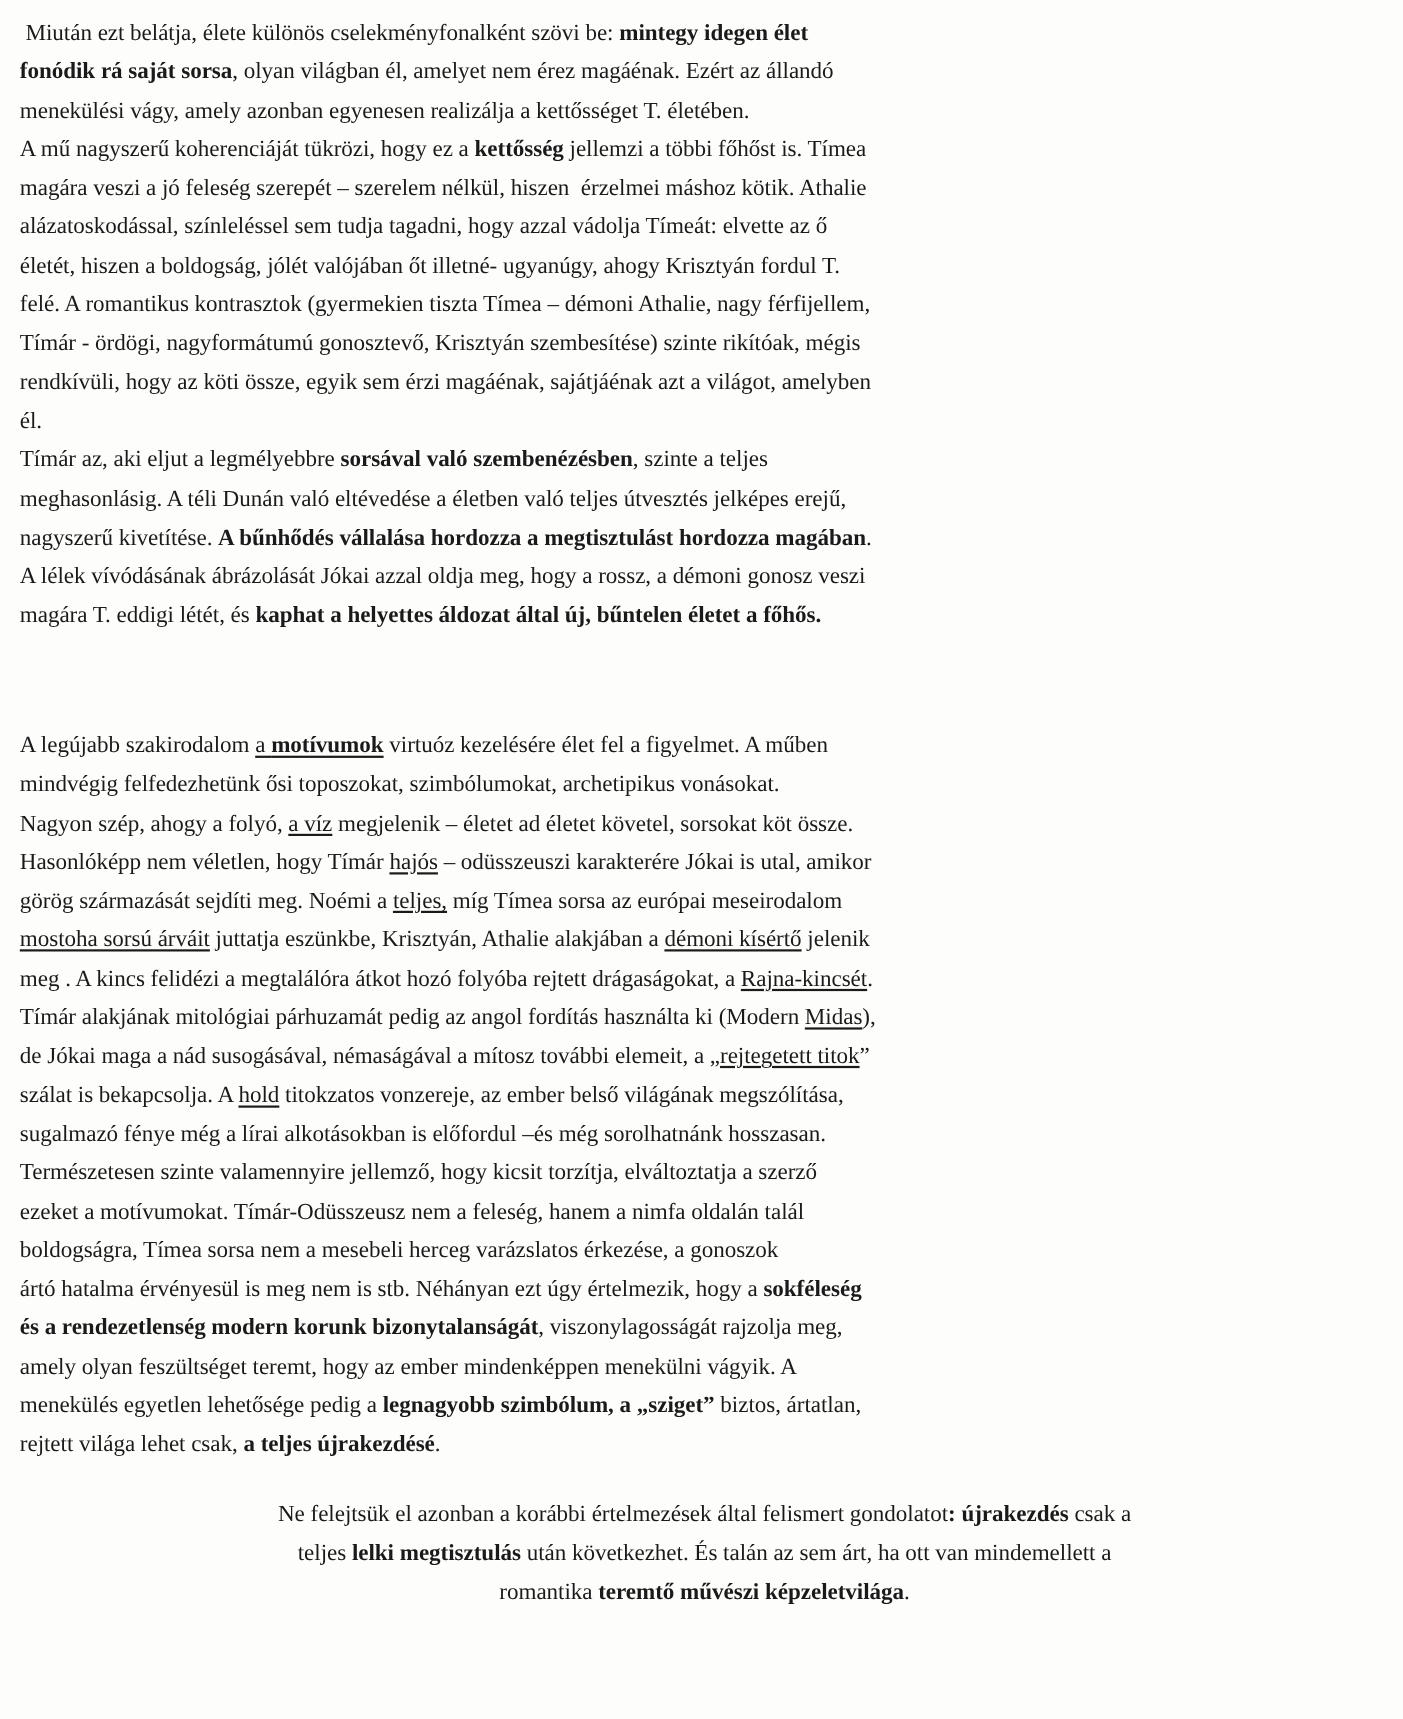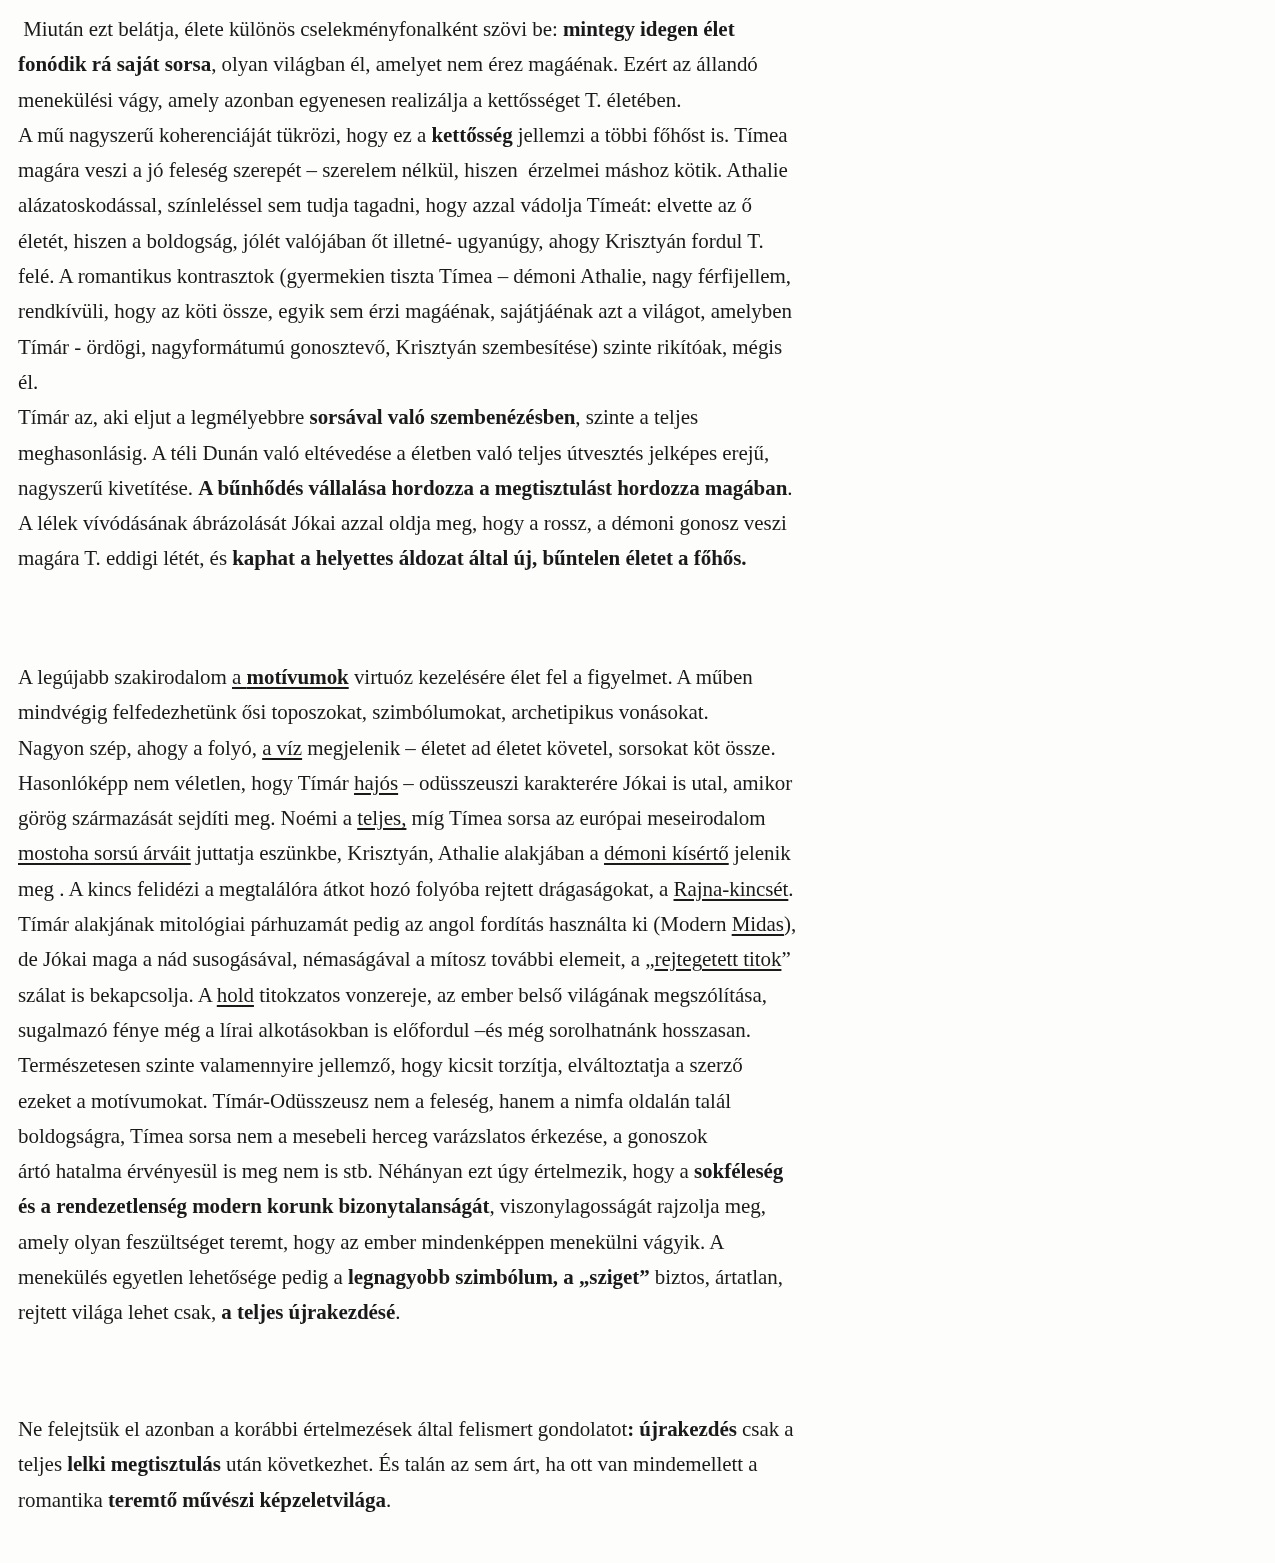"rendkívüli, hogy az köti össze," div.line { order: before "Tímár - ördögi, nagyformátumú" -> after "Tímár - ördögi, nagyformátumú" }
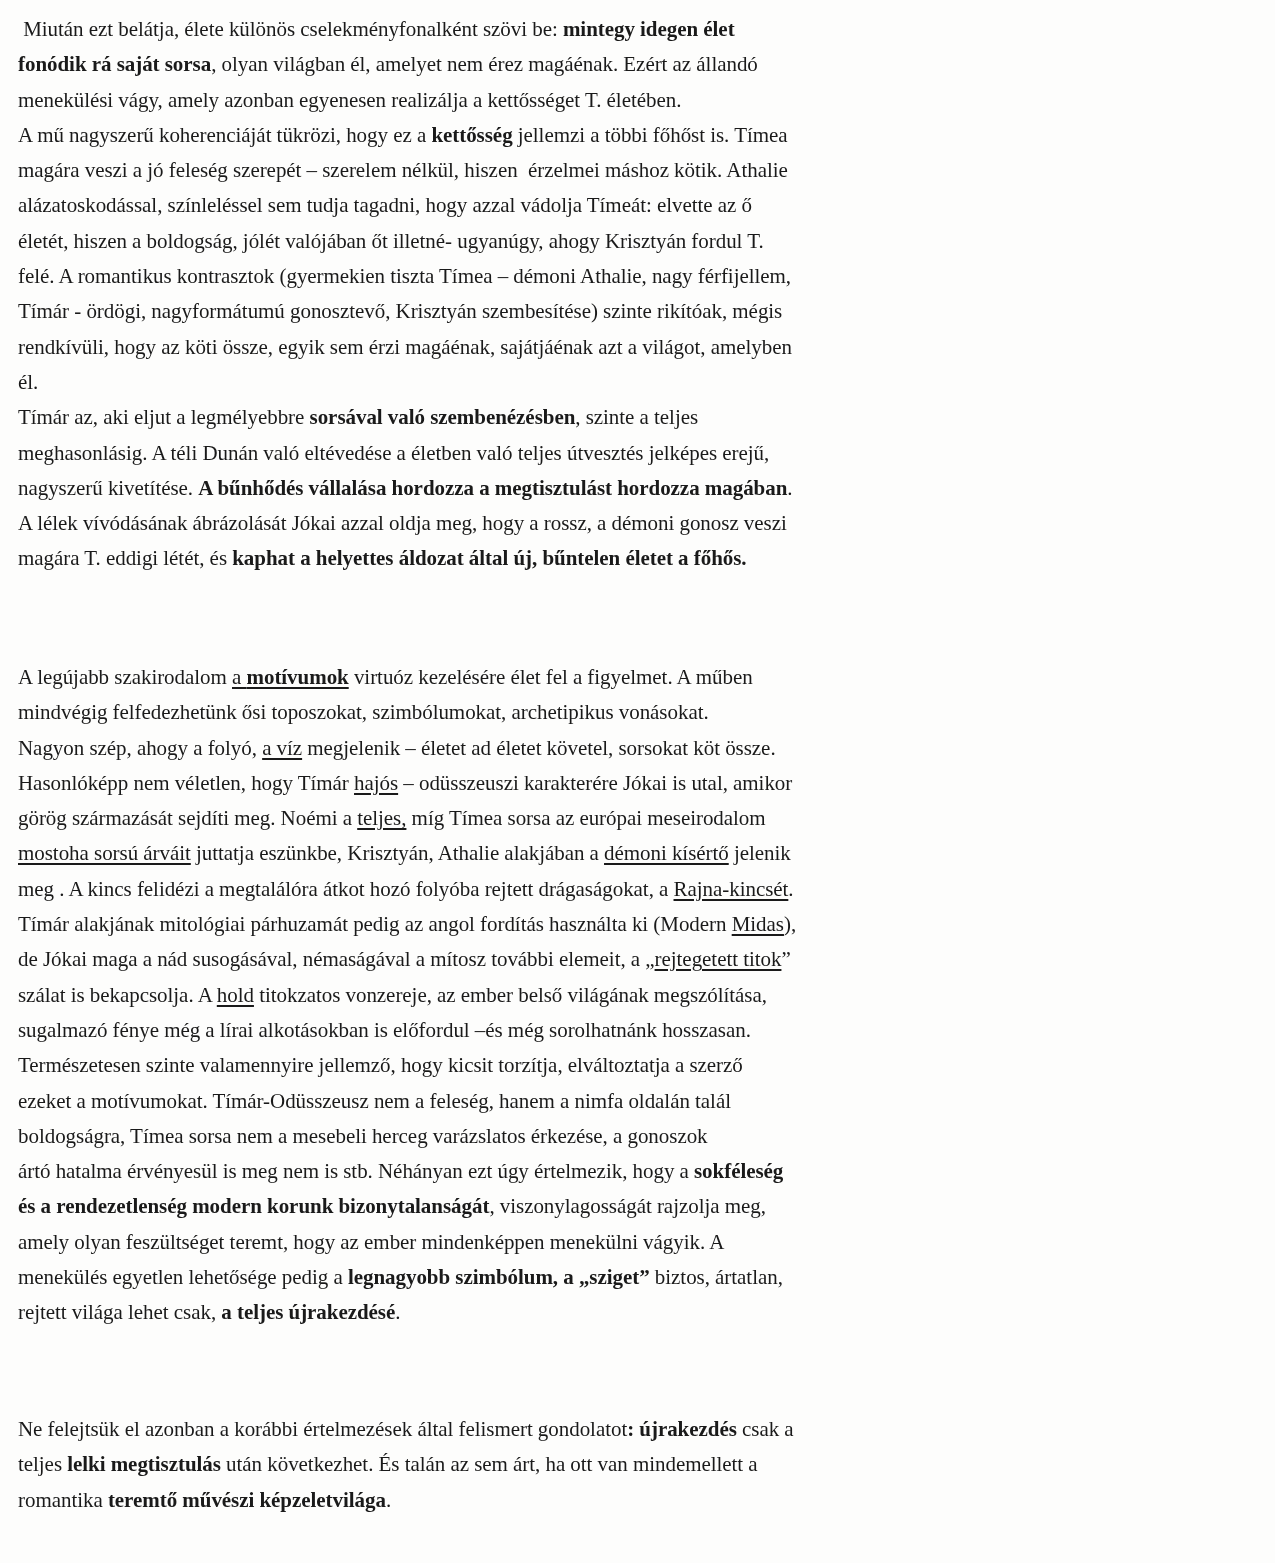"Ne felejtsük el azonban a" #p3 { text-align: none -> center; top: 1412px -> 1359px }
